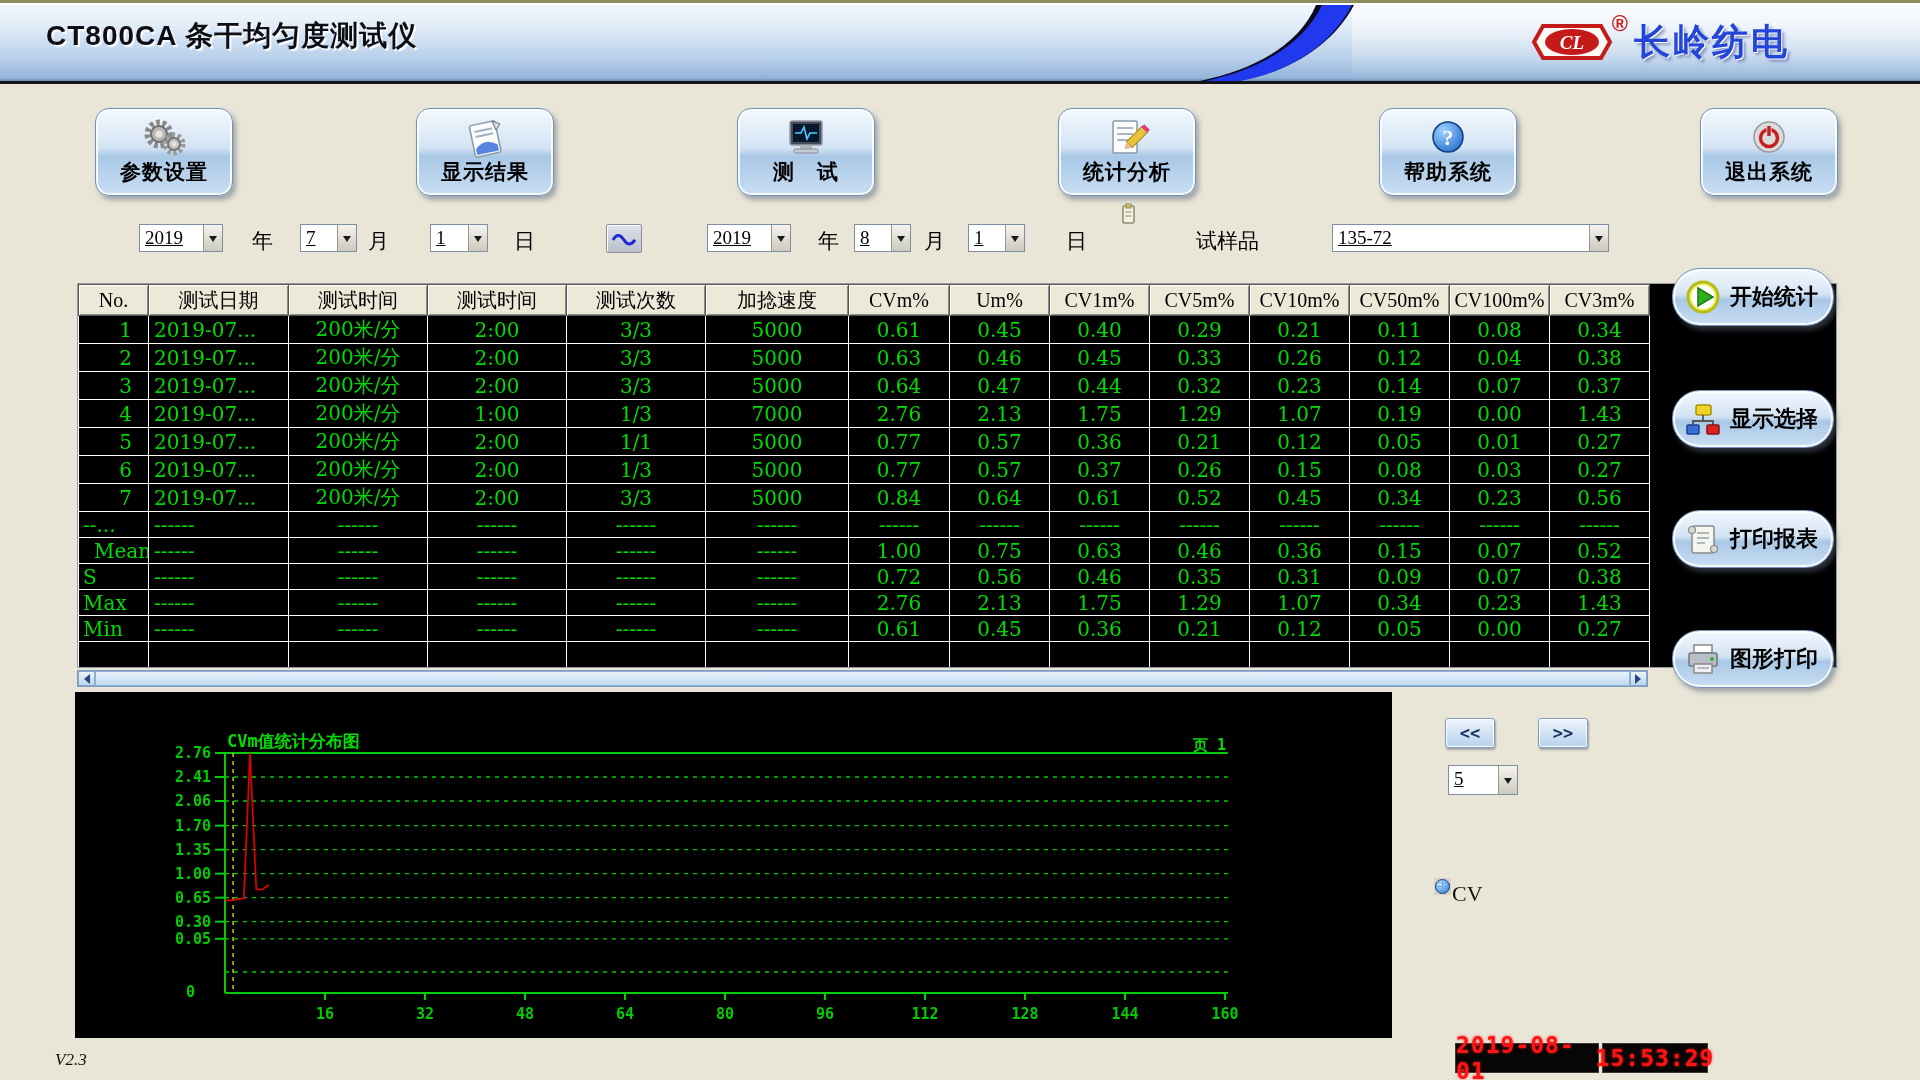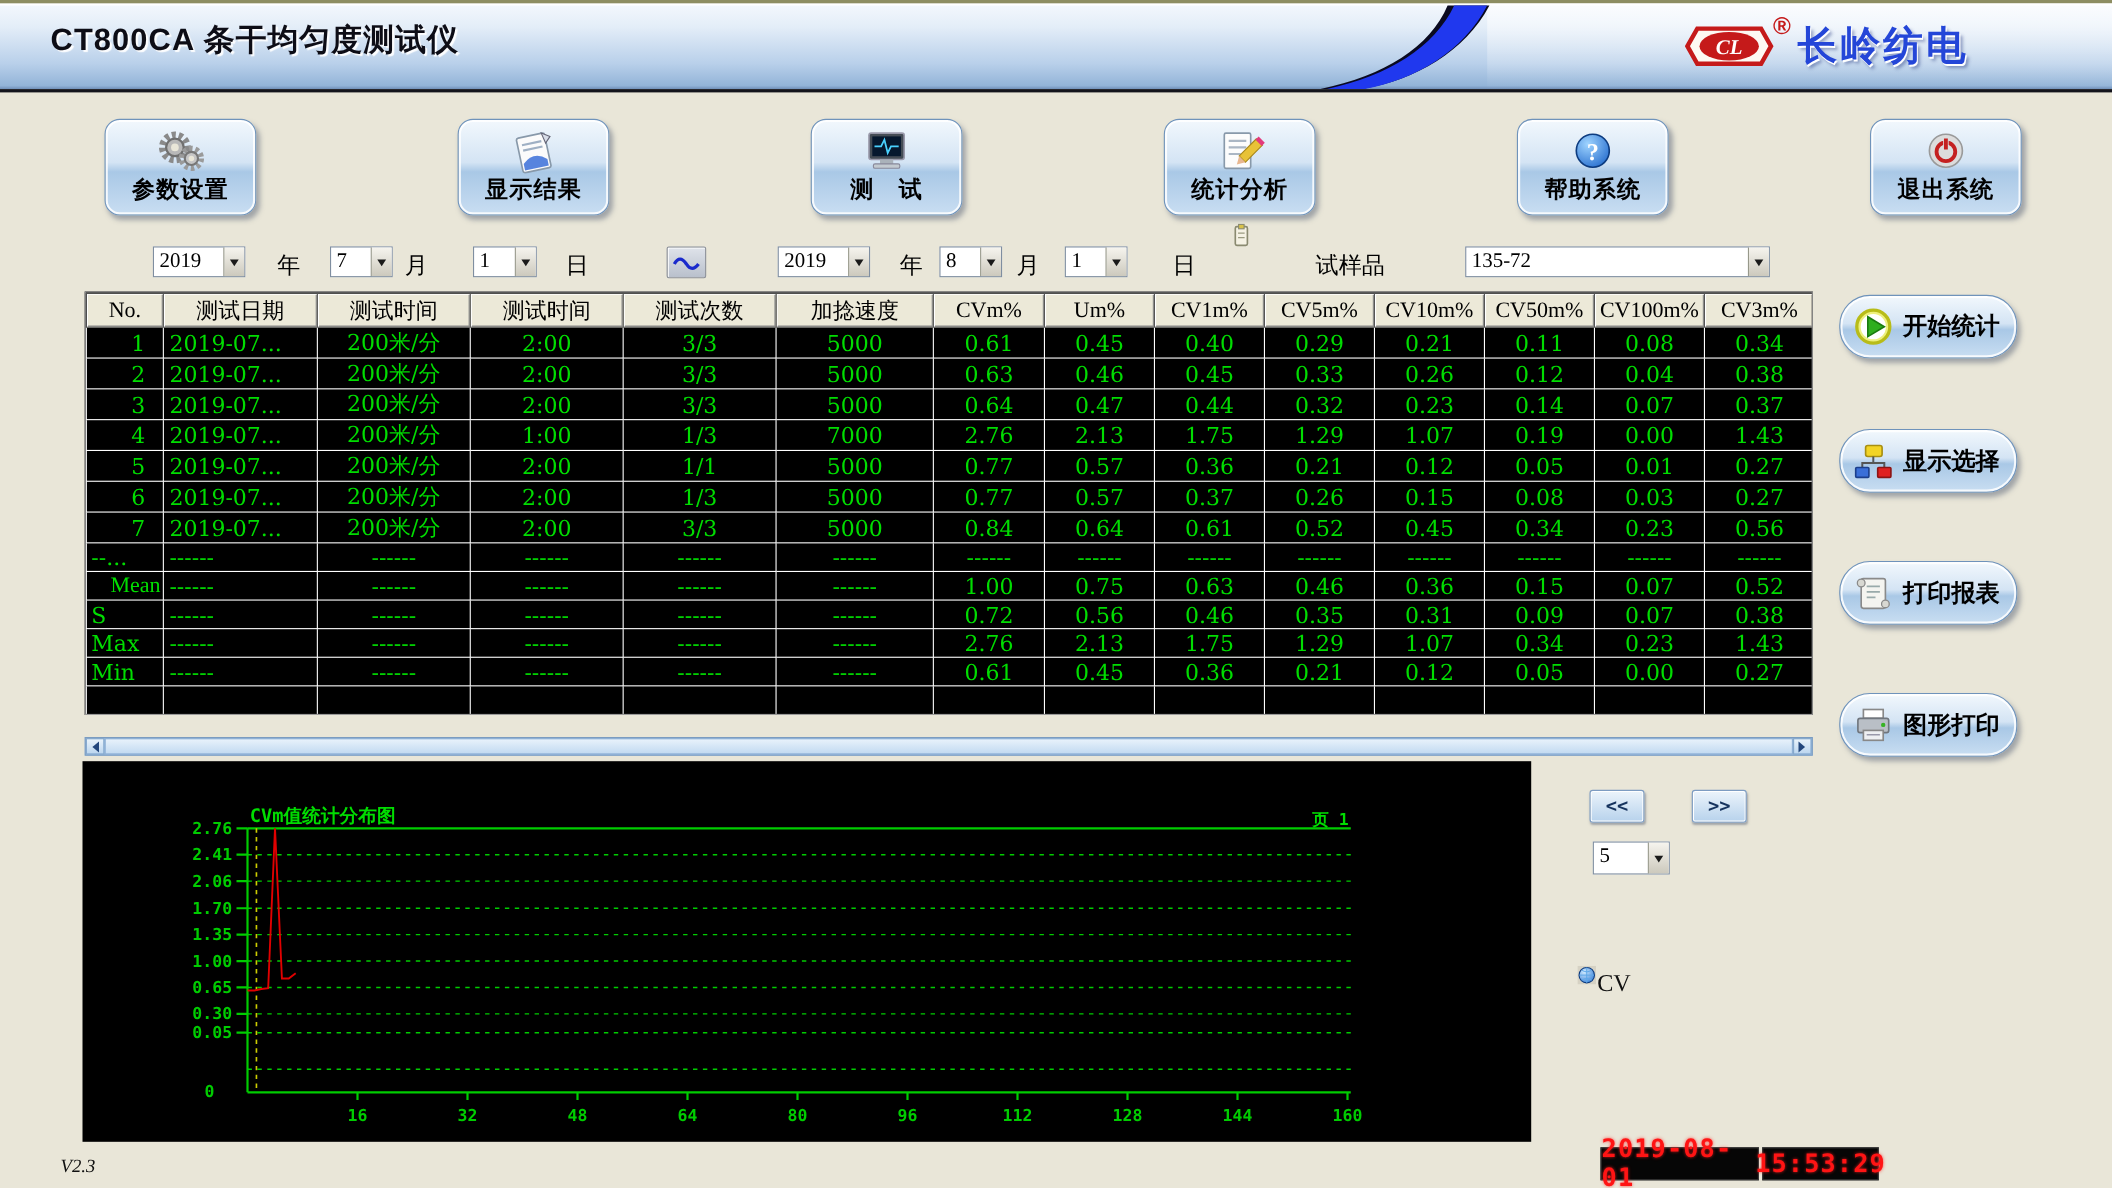"2019" .sel { text-decoration: none -> underline }
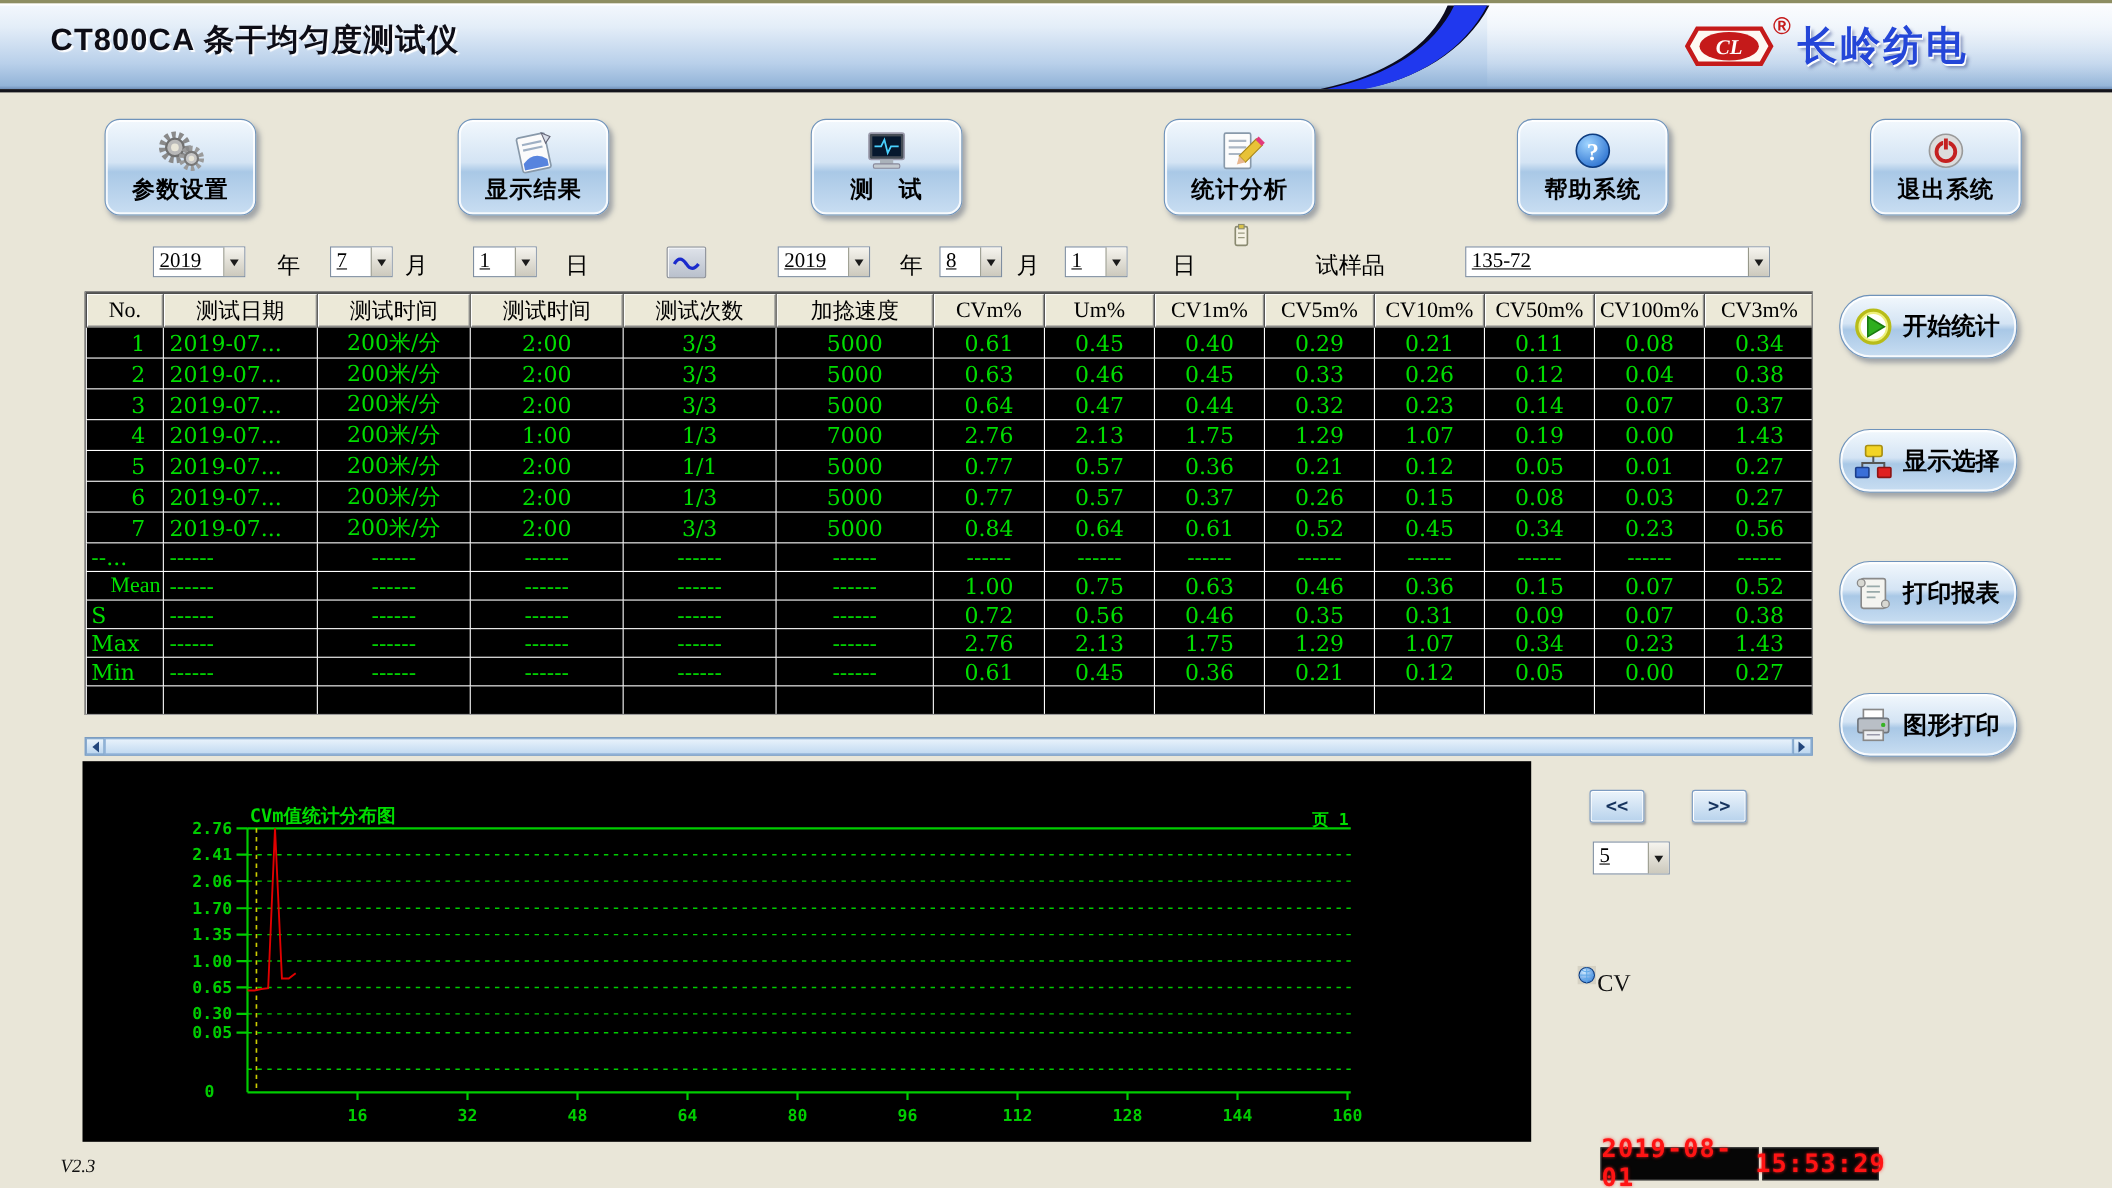"No." #table-wrap { top: 265px -> 283px; width: 1571px -> 1760px }
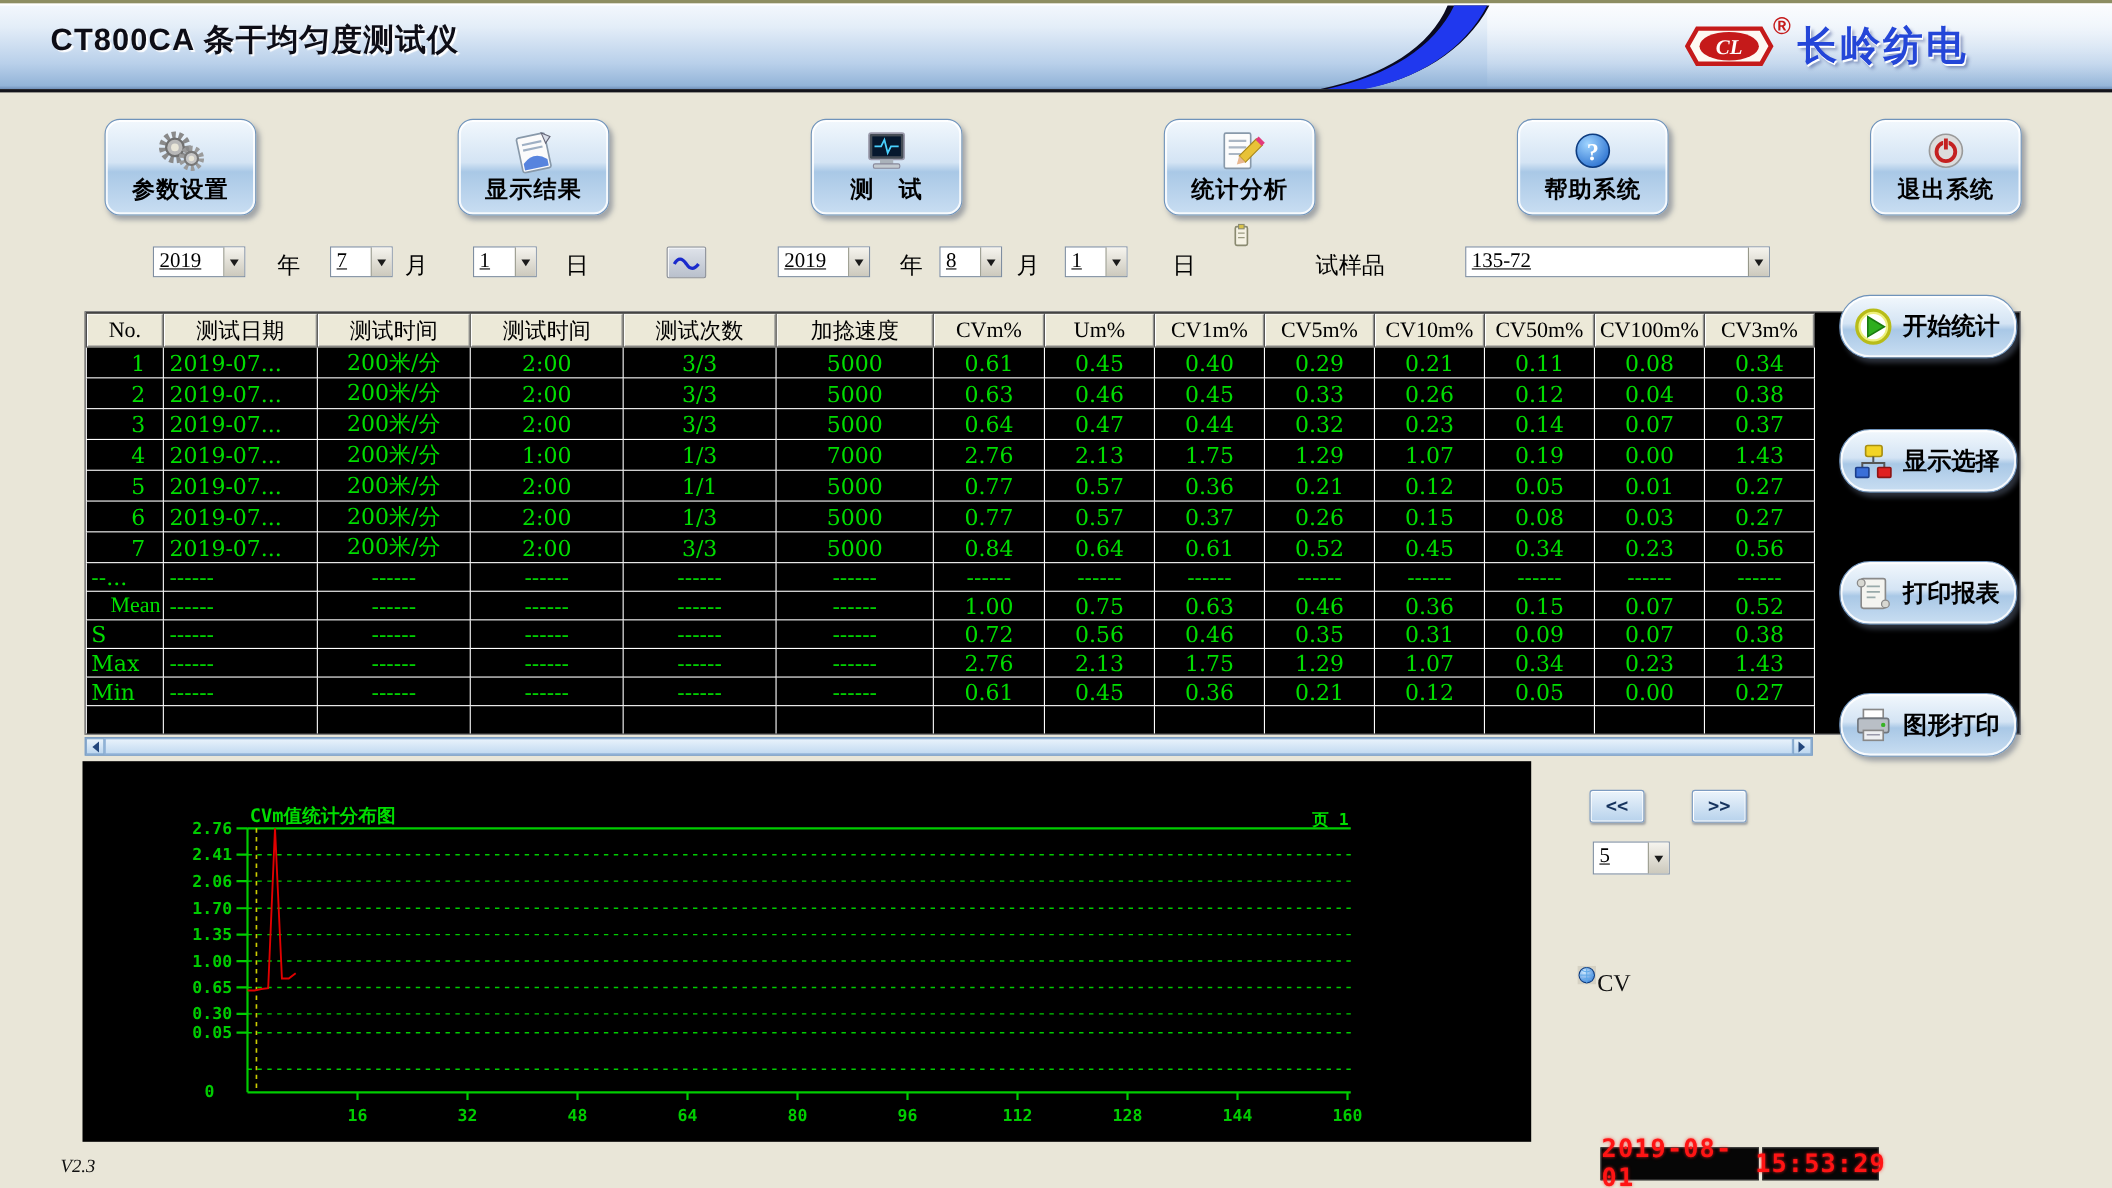"Mean" td { font-family: Liberation Serif, serif -> none; padding-left: 4px -> 15px; text-align: right -> left }
